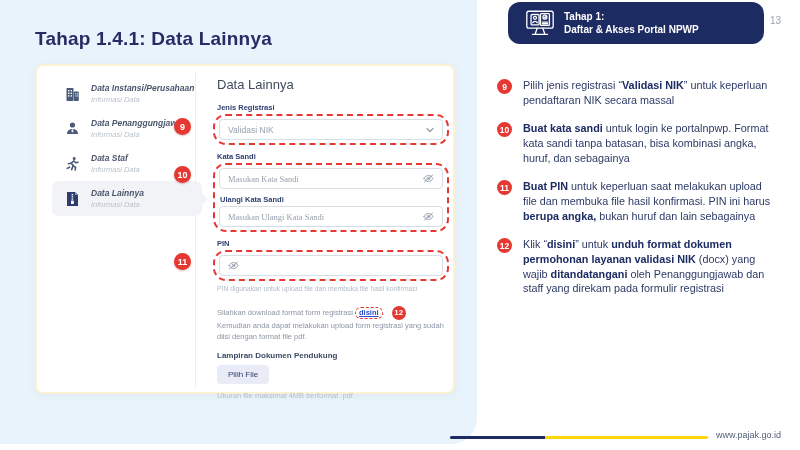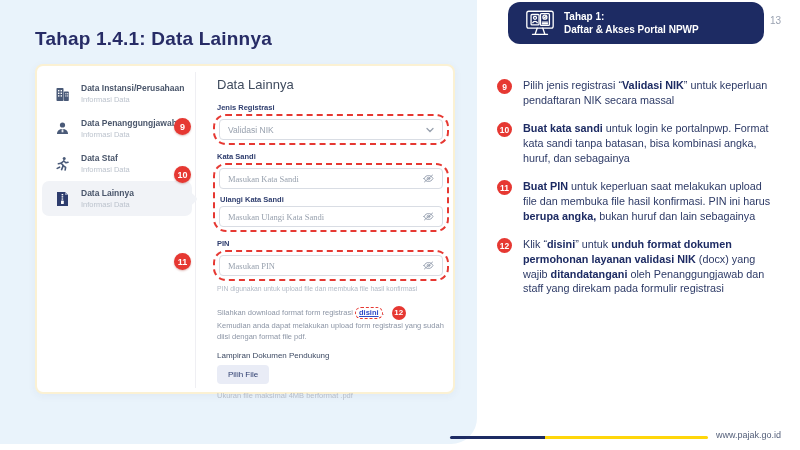"Data Instansi/Perusahaan" .sidebar { font-style: none -> italic; left: 5px -> 15px }
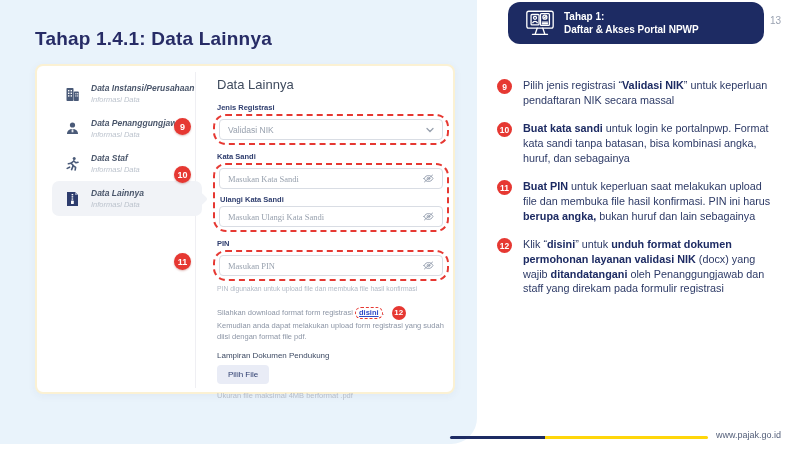"Masukan PIN" input { html: <input> -> none }
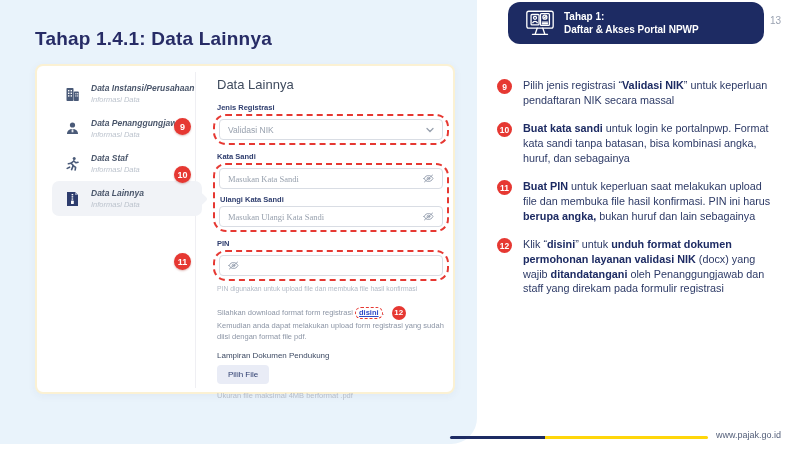"Lampiran Dokumen Pendukung" .lampiran { font-weight: 400 -> 700 }
